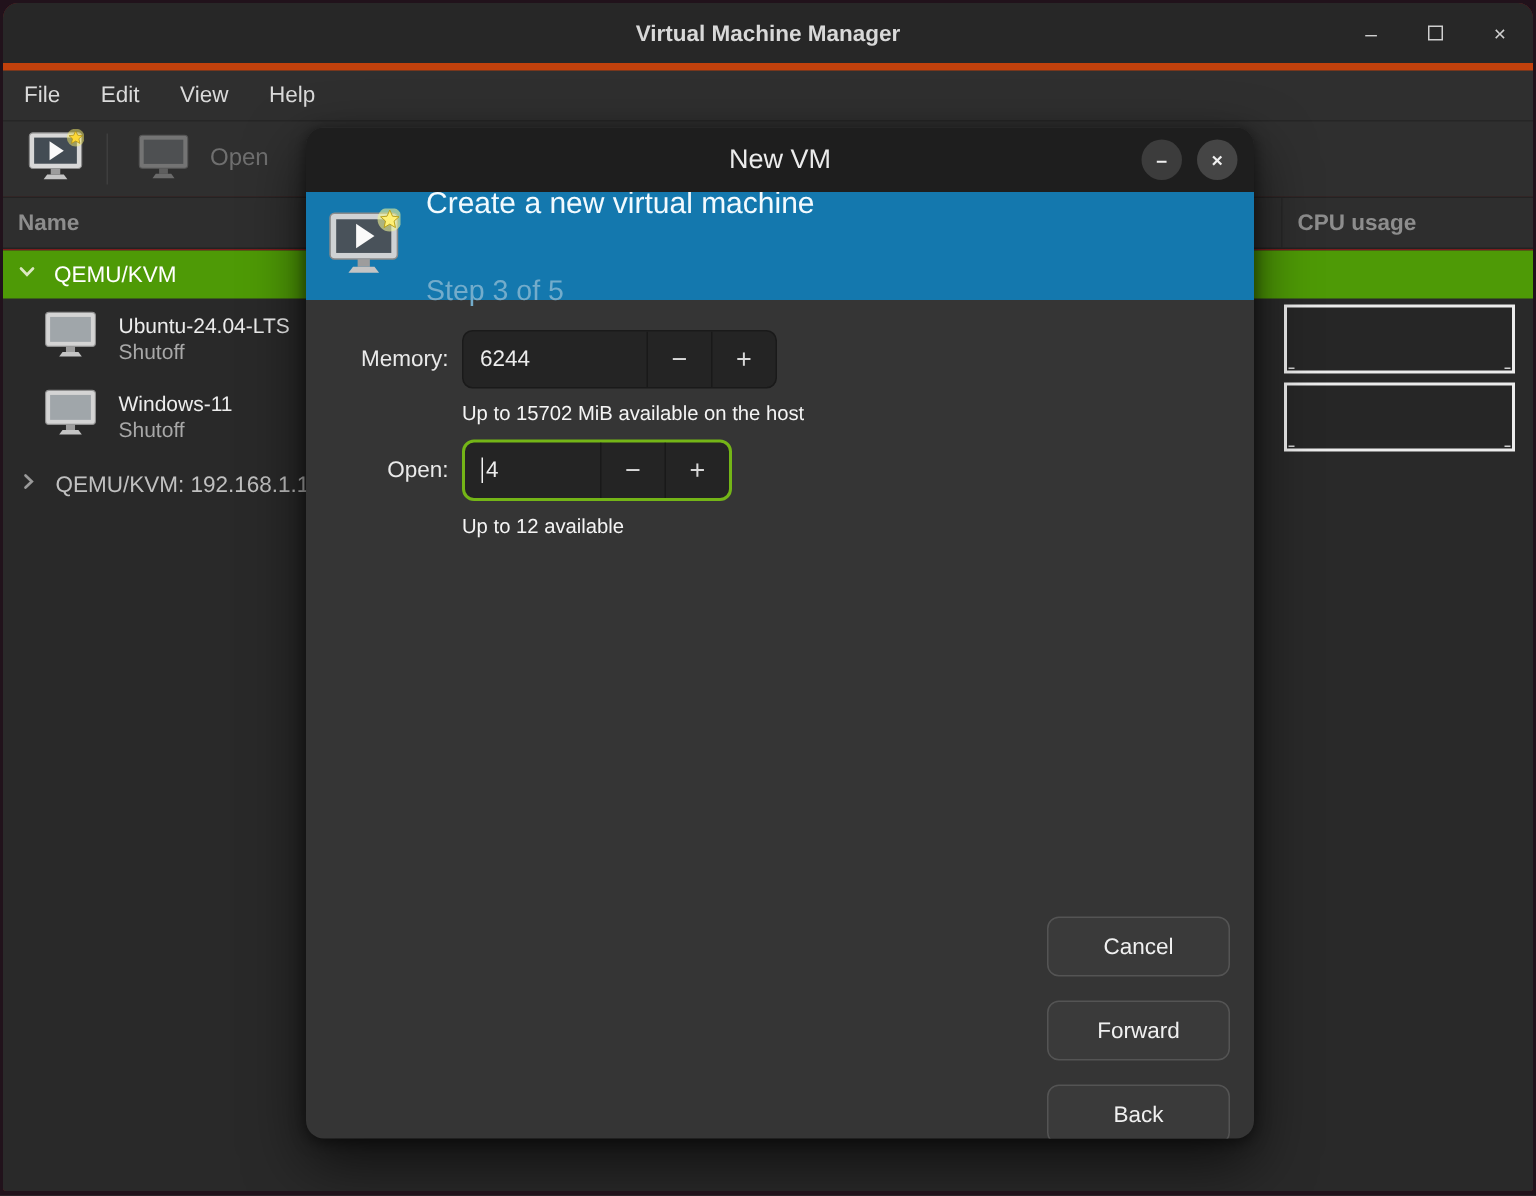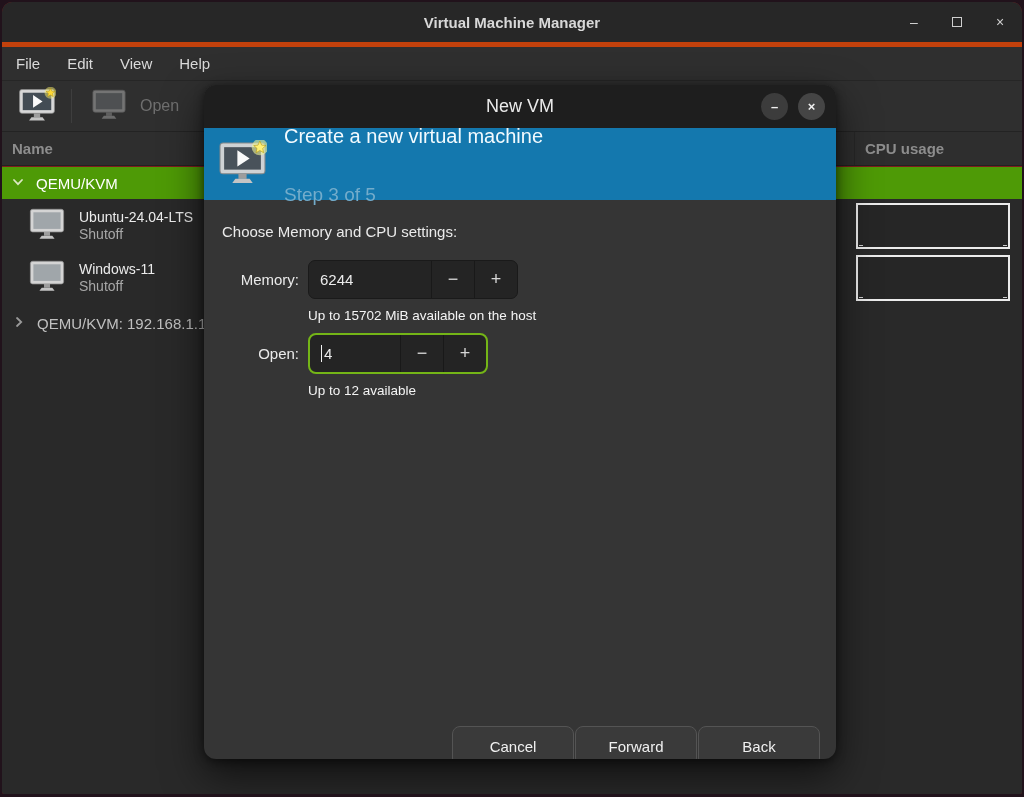"Choose Memory and CPU settings:" div.prompt { html: <div>Choose Memory and CPU settings:</div> -> none }
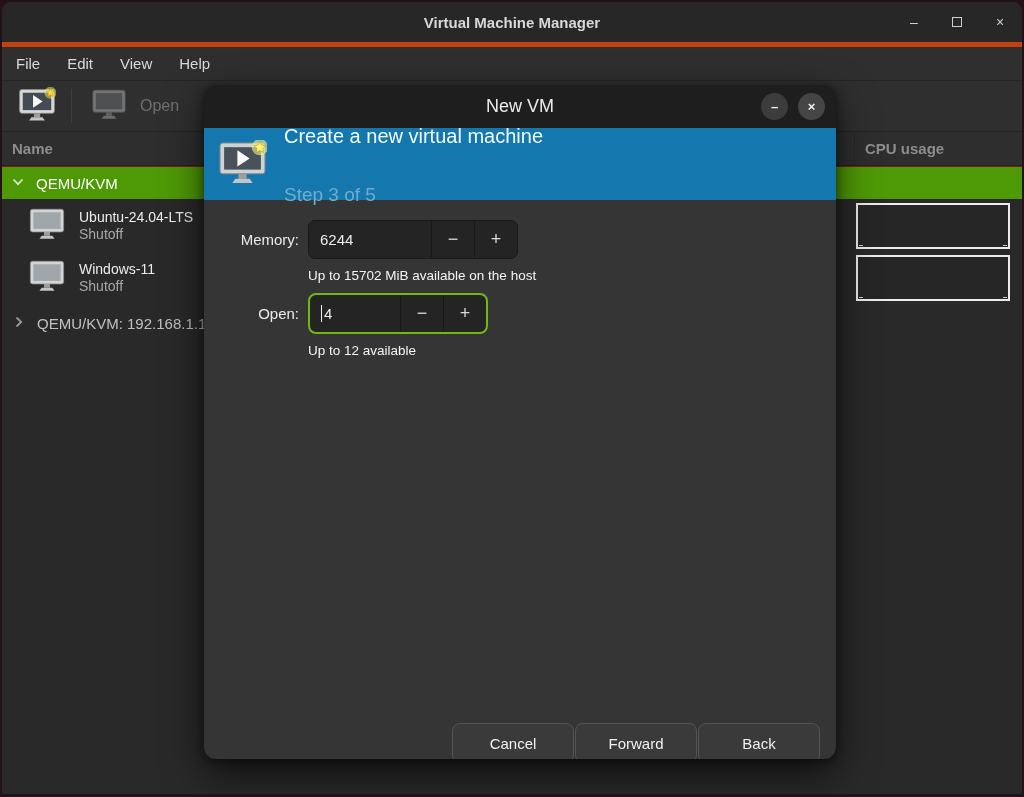"Cancel" .footer { flex-direction: none -> column; gap: 1px -> 16px }
